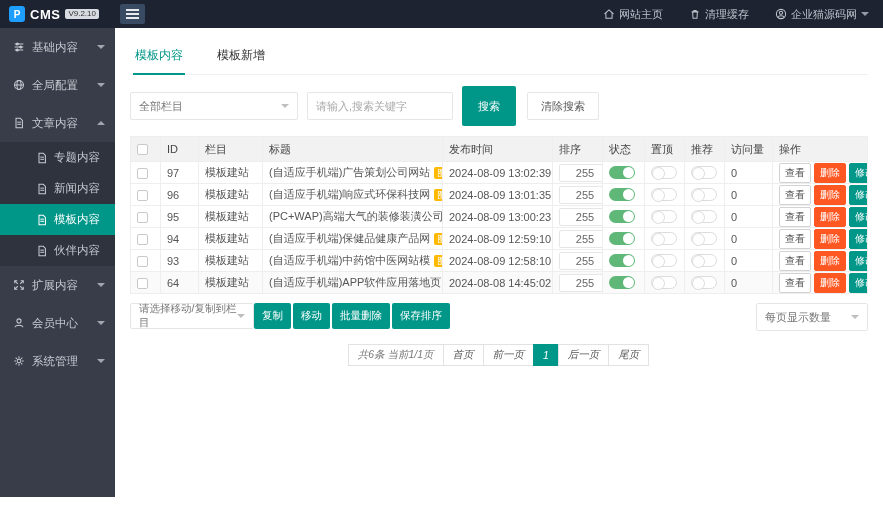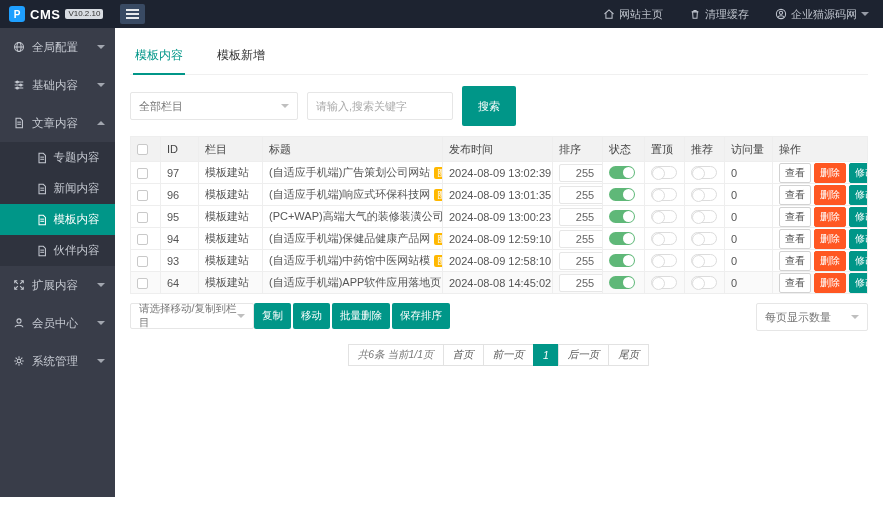"V10.2.10" span.version-badge { text: V10.2.10 -> V9.2.10 }
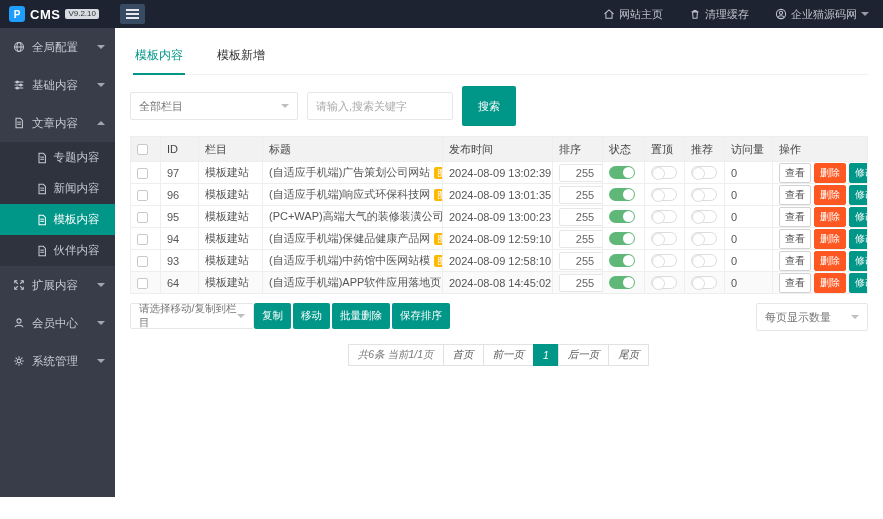"全局配置" div.menu-item { order: before "基础内容" -> after "基础内容" }
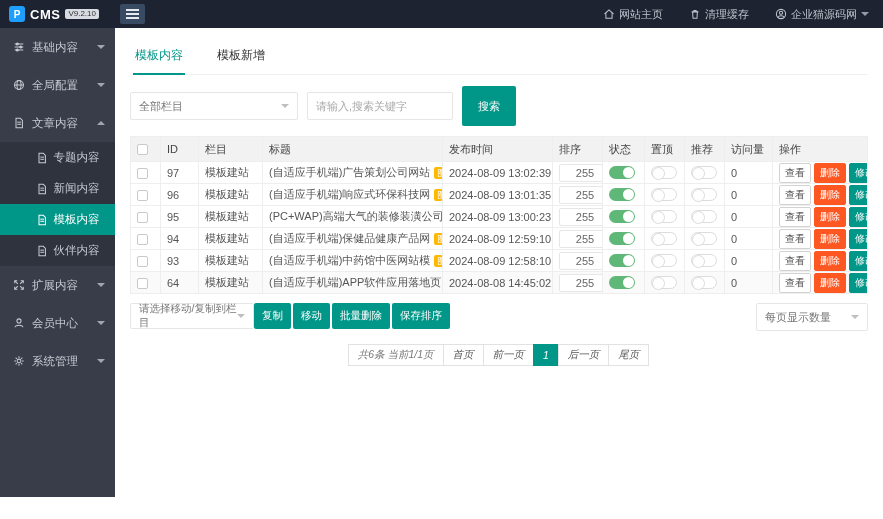"清除搜索" button.btn { html: none -> <button>清除搜索</button> }
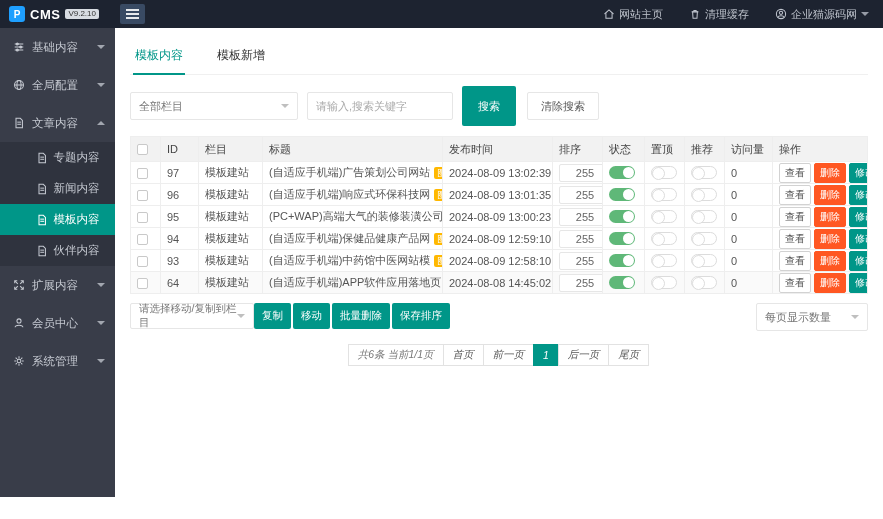"专题内容" .submenu-item { justify-content: center -> none; padding-left: 20px -> 36px }
